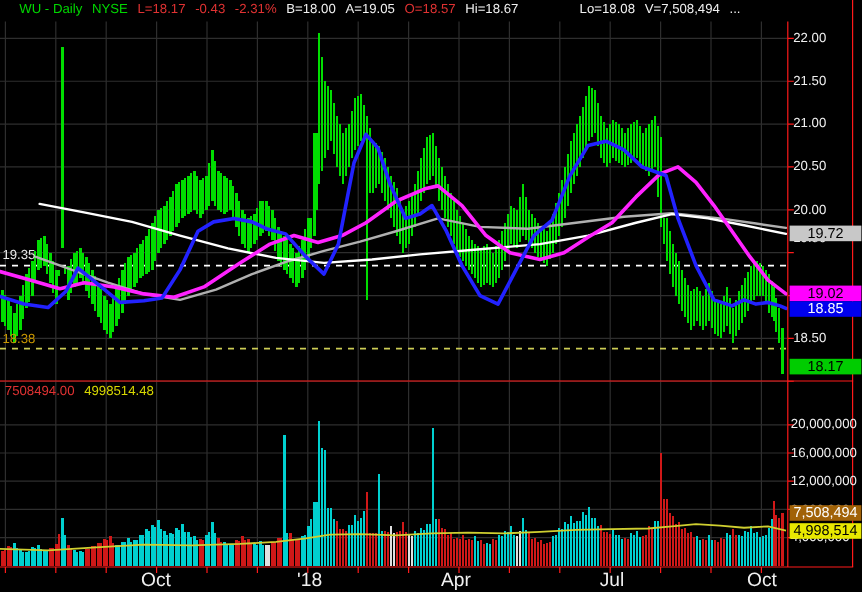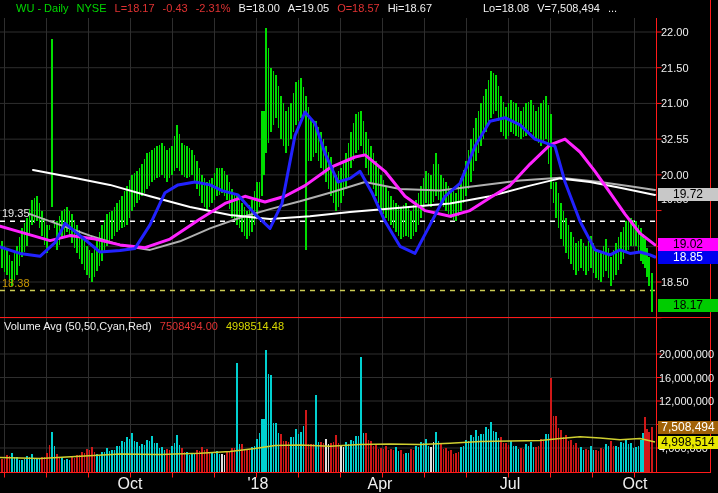"32.55" div.ticklbl { text: 32.55 -> 20.50 }
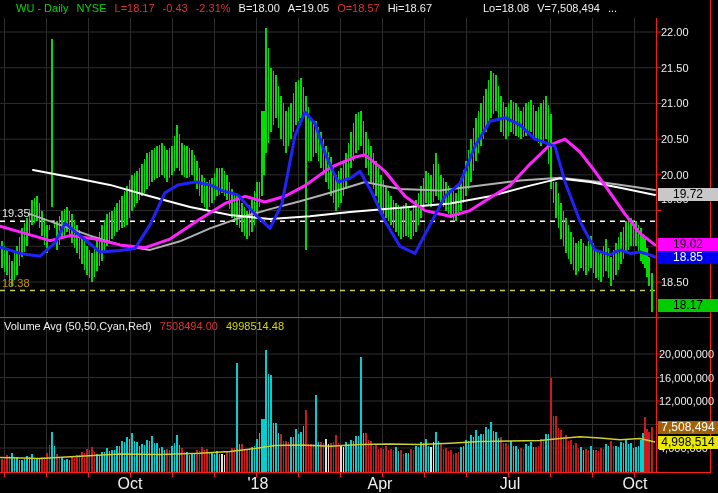"Volume Avg (50,50,Cyan,Red)" span { html: <span>Volume Avg (50,50,Cyan,Red)</span> -> none }
